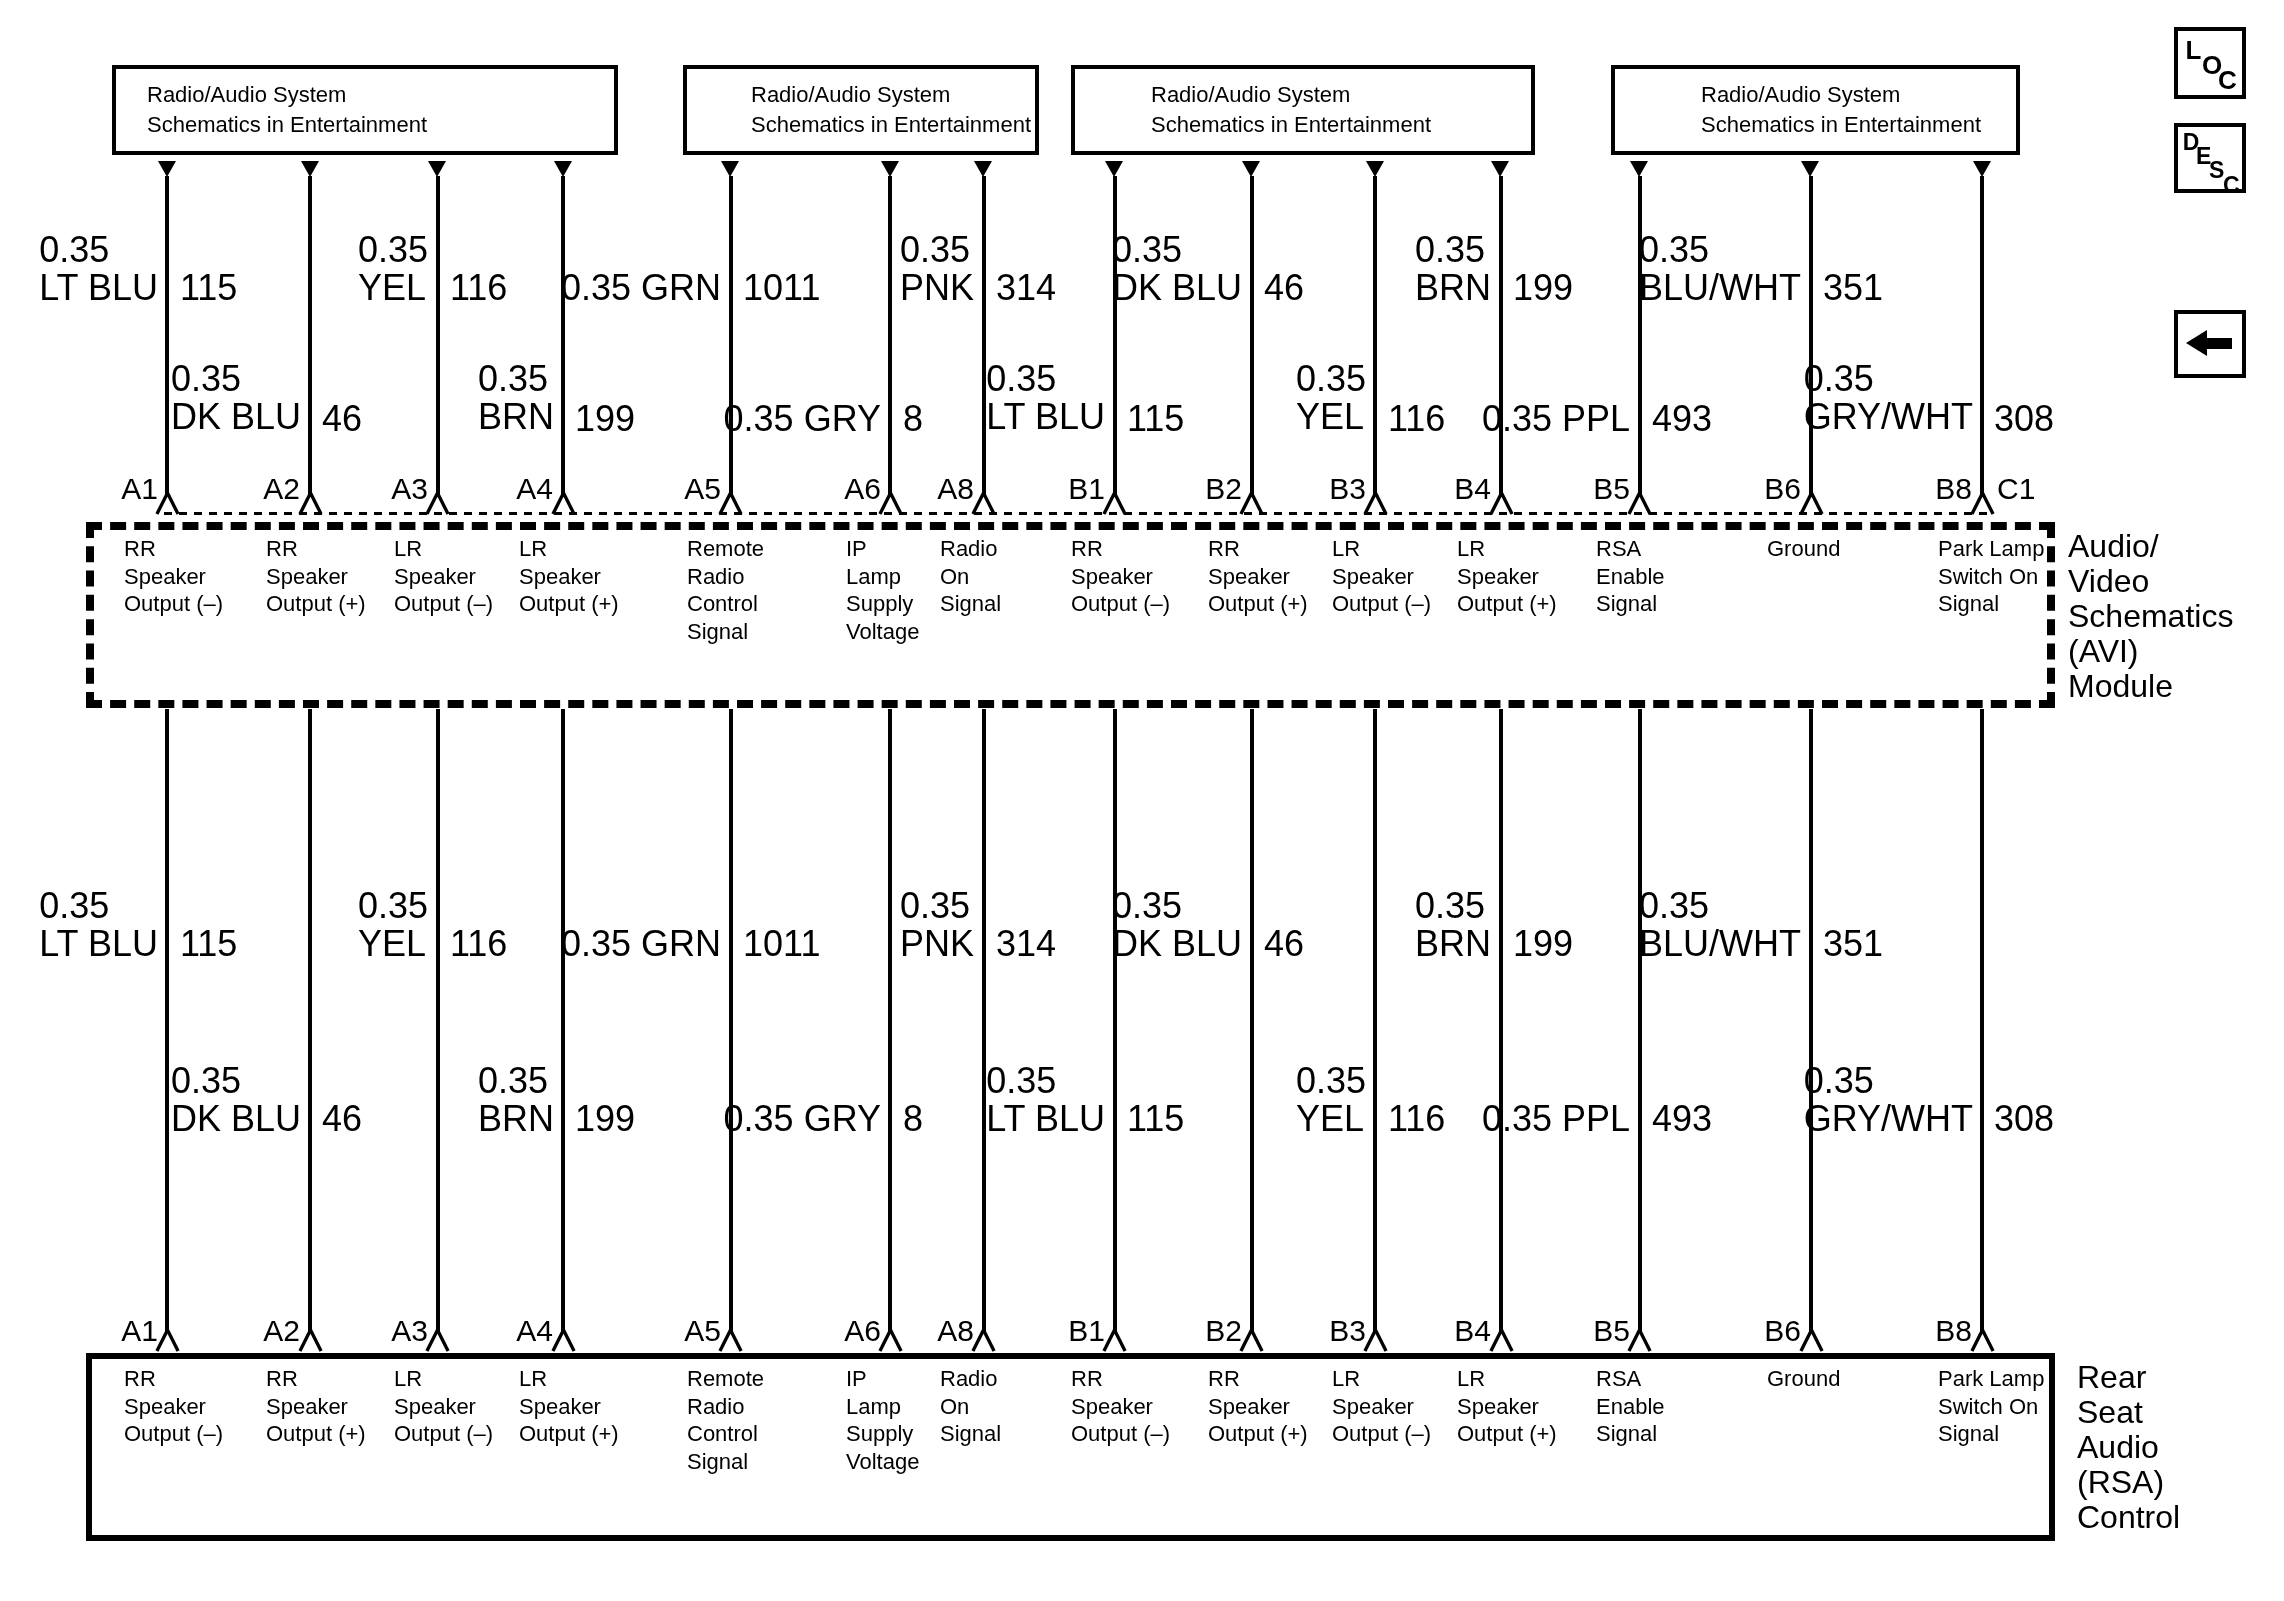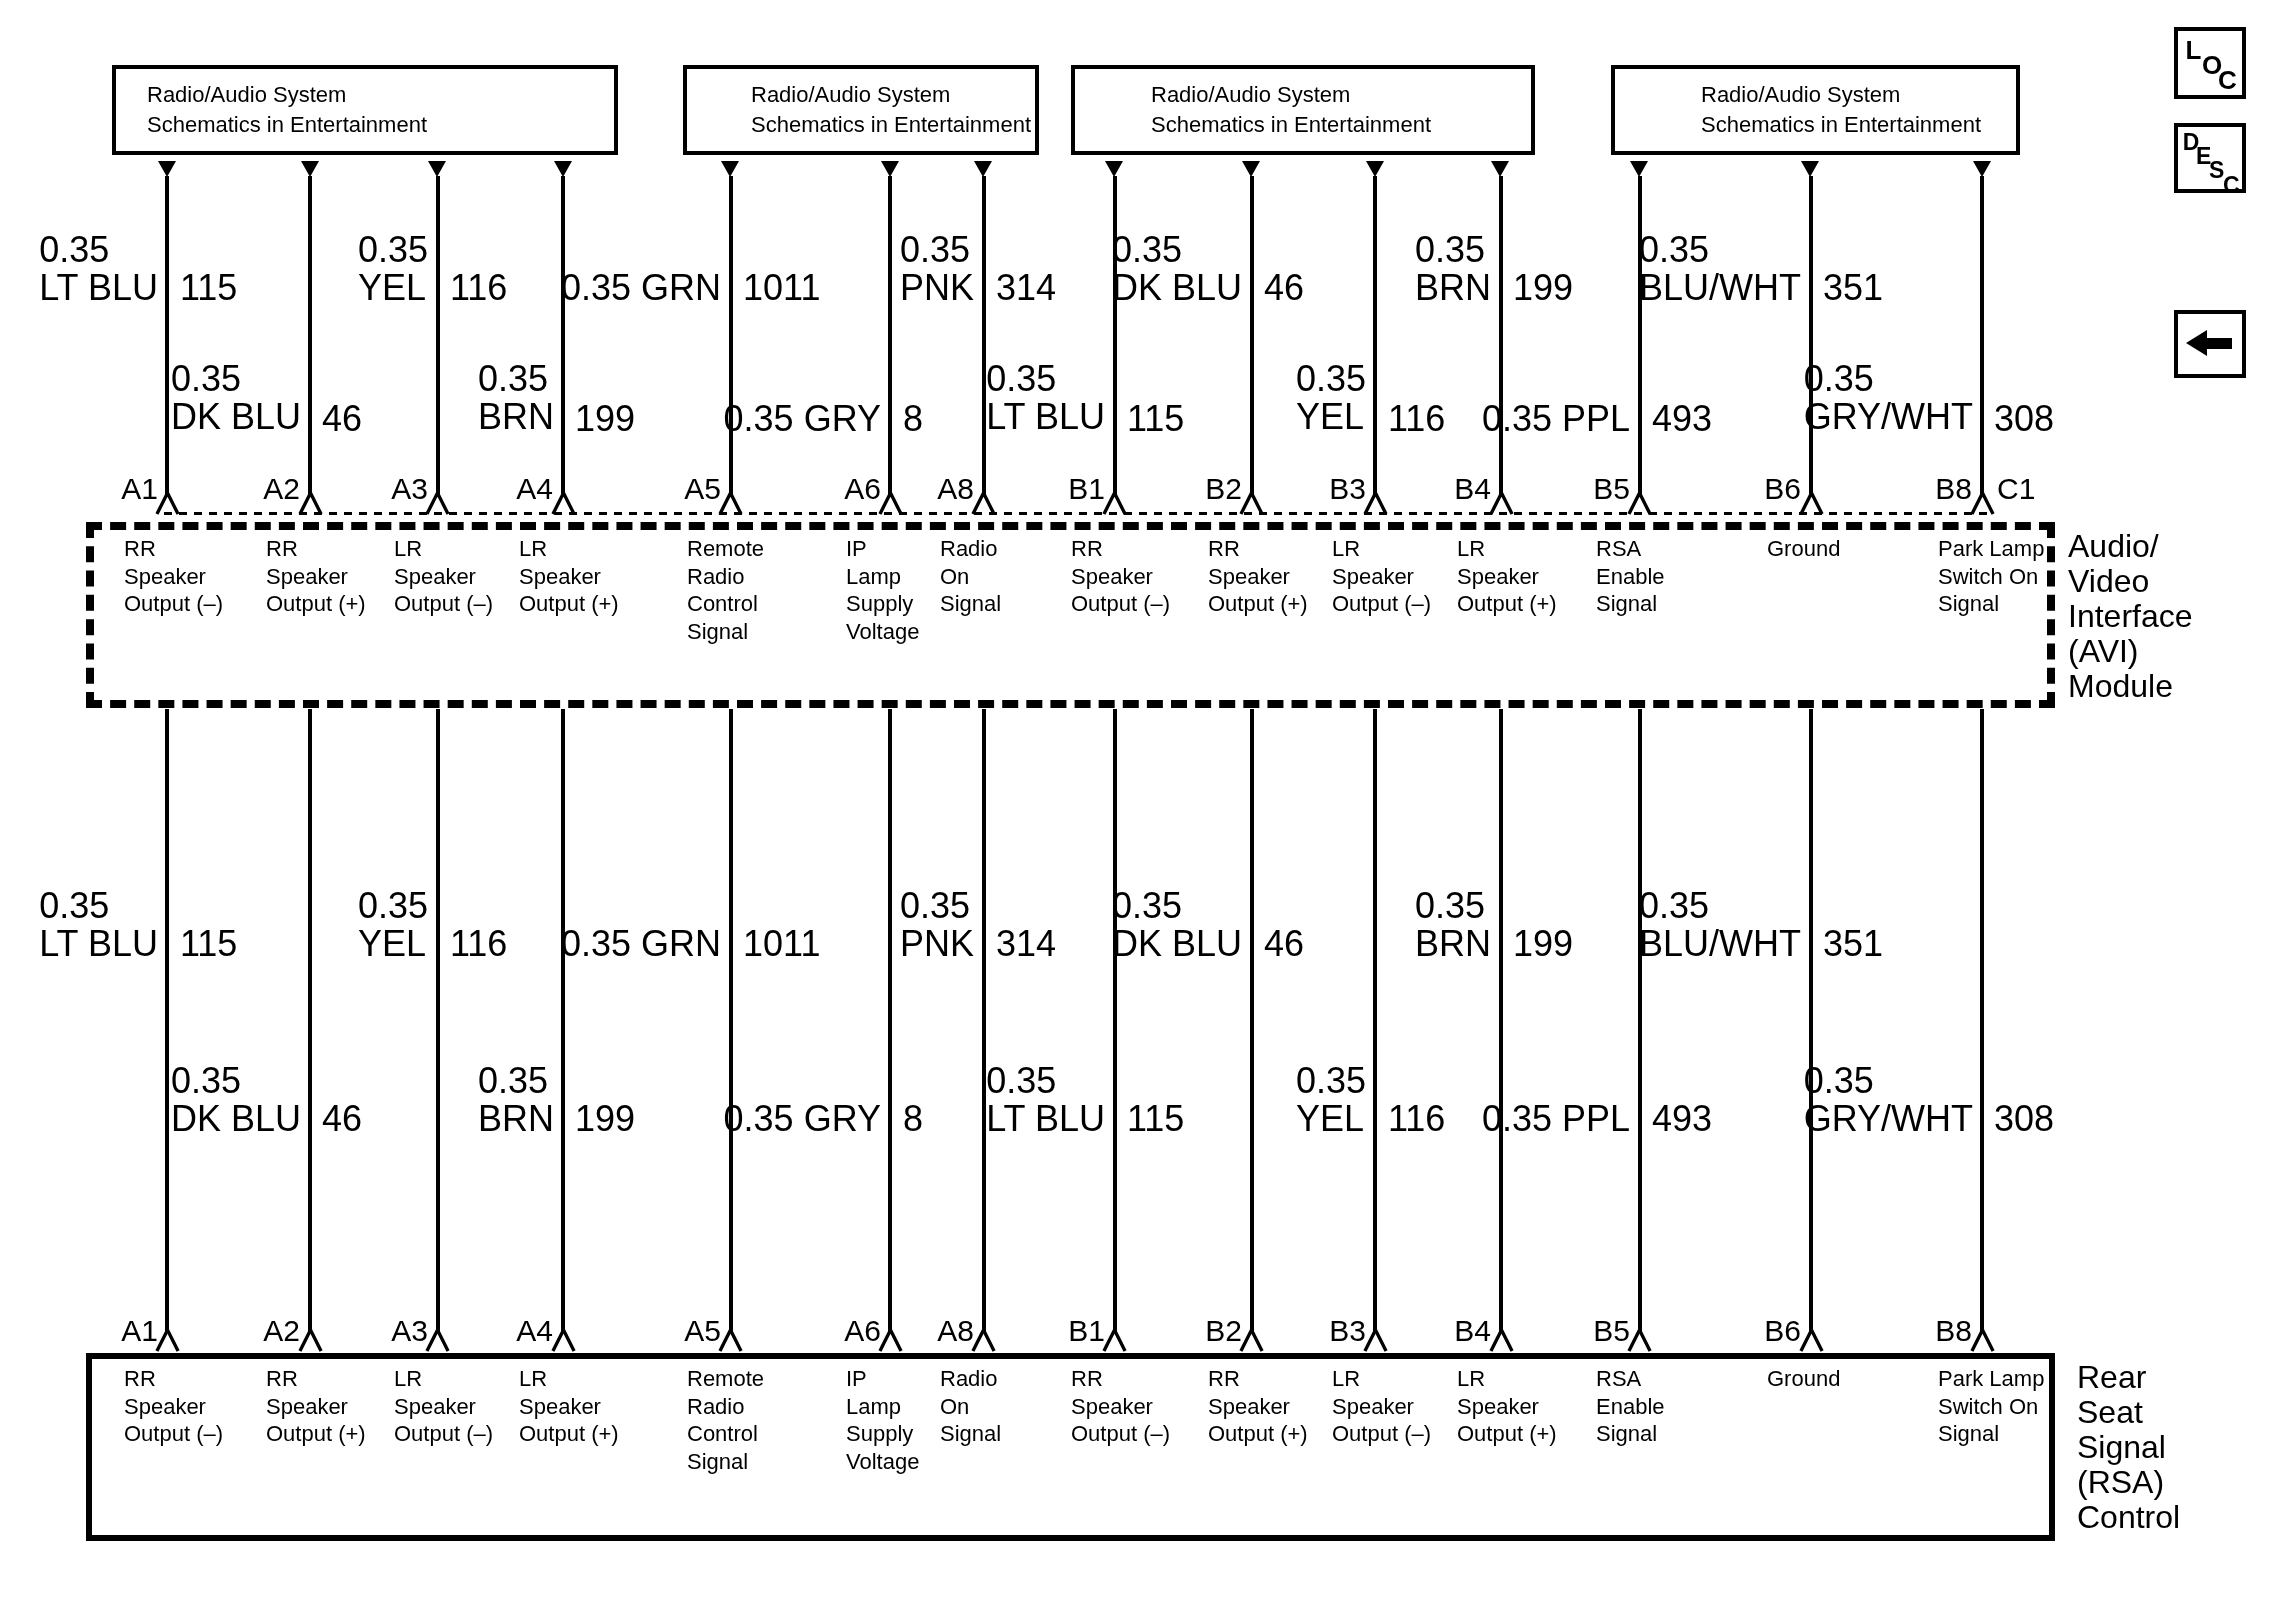"Audio/" div.modname { text: Interface -> Schematics }
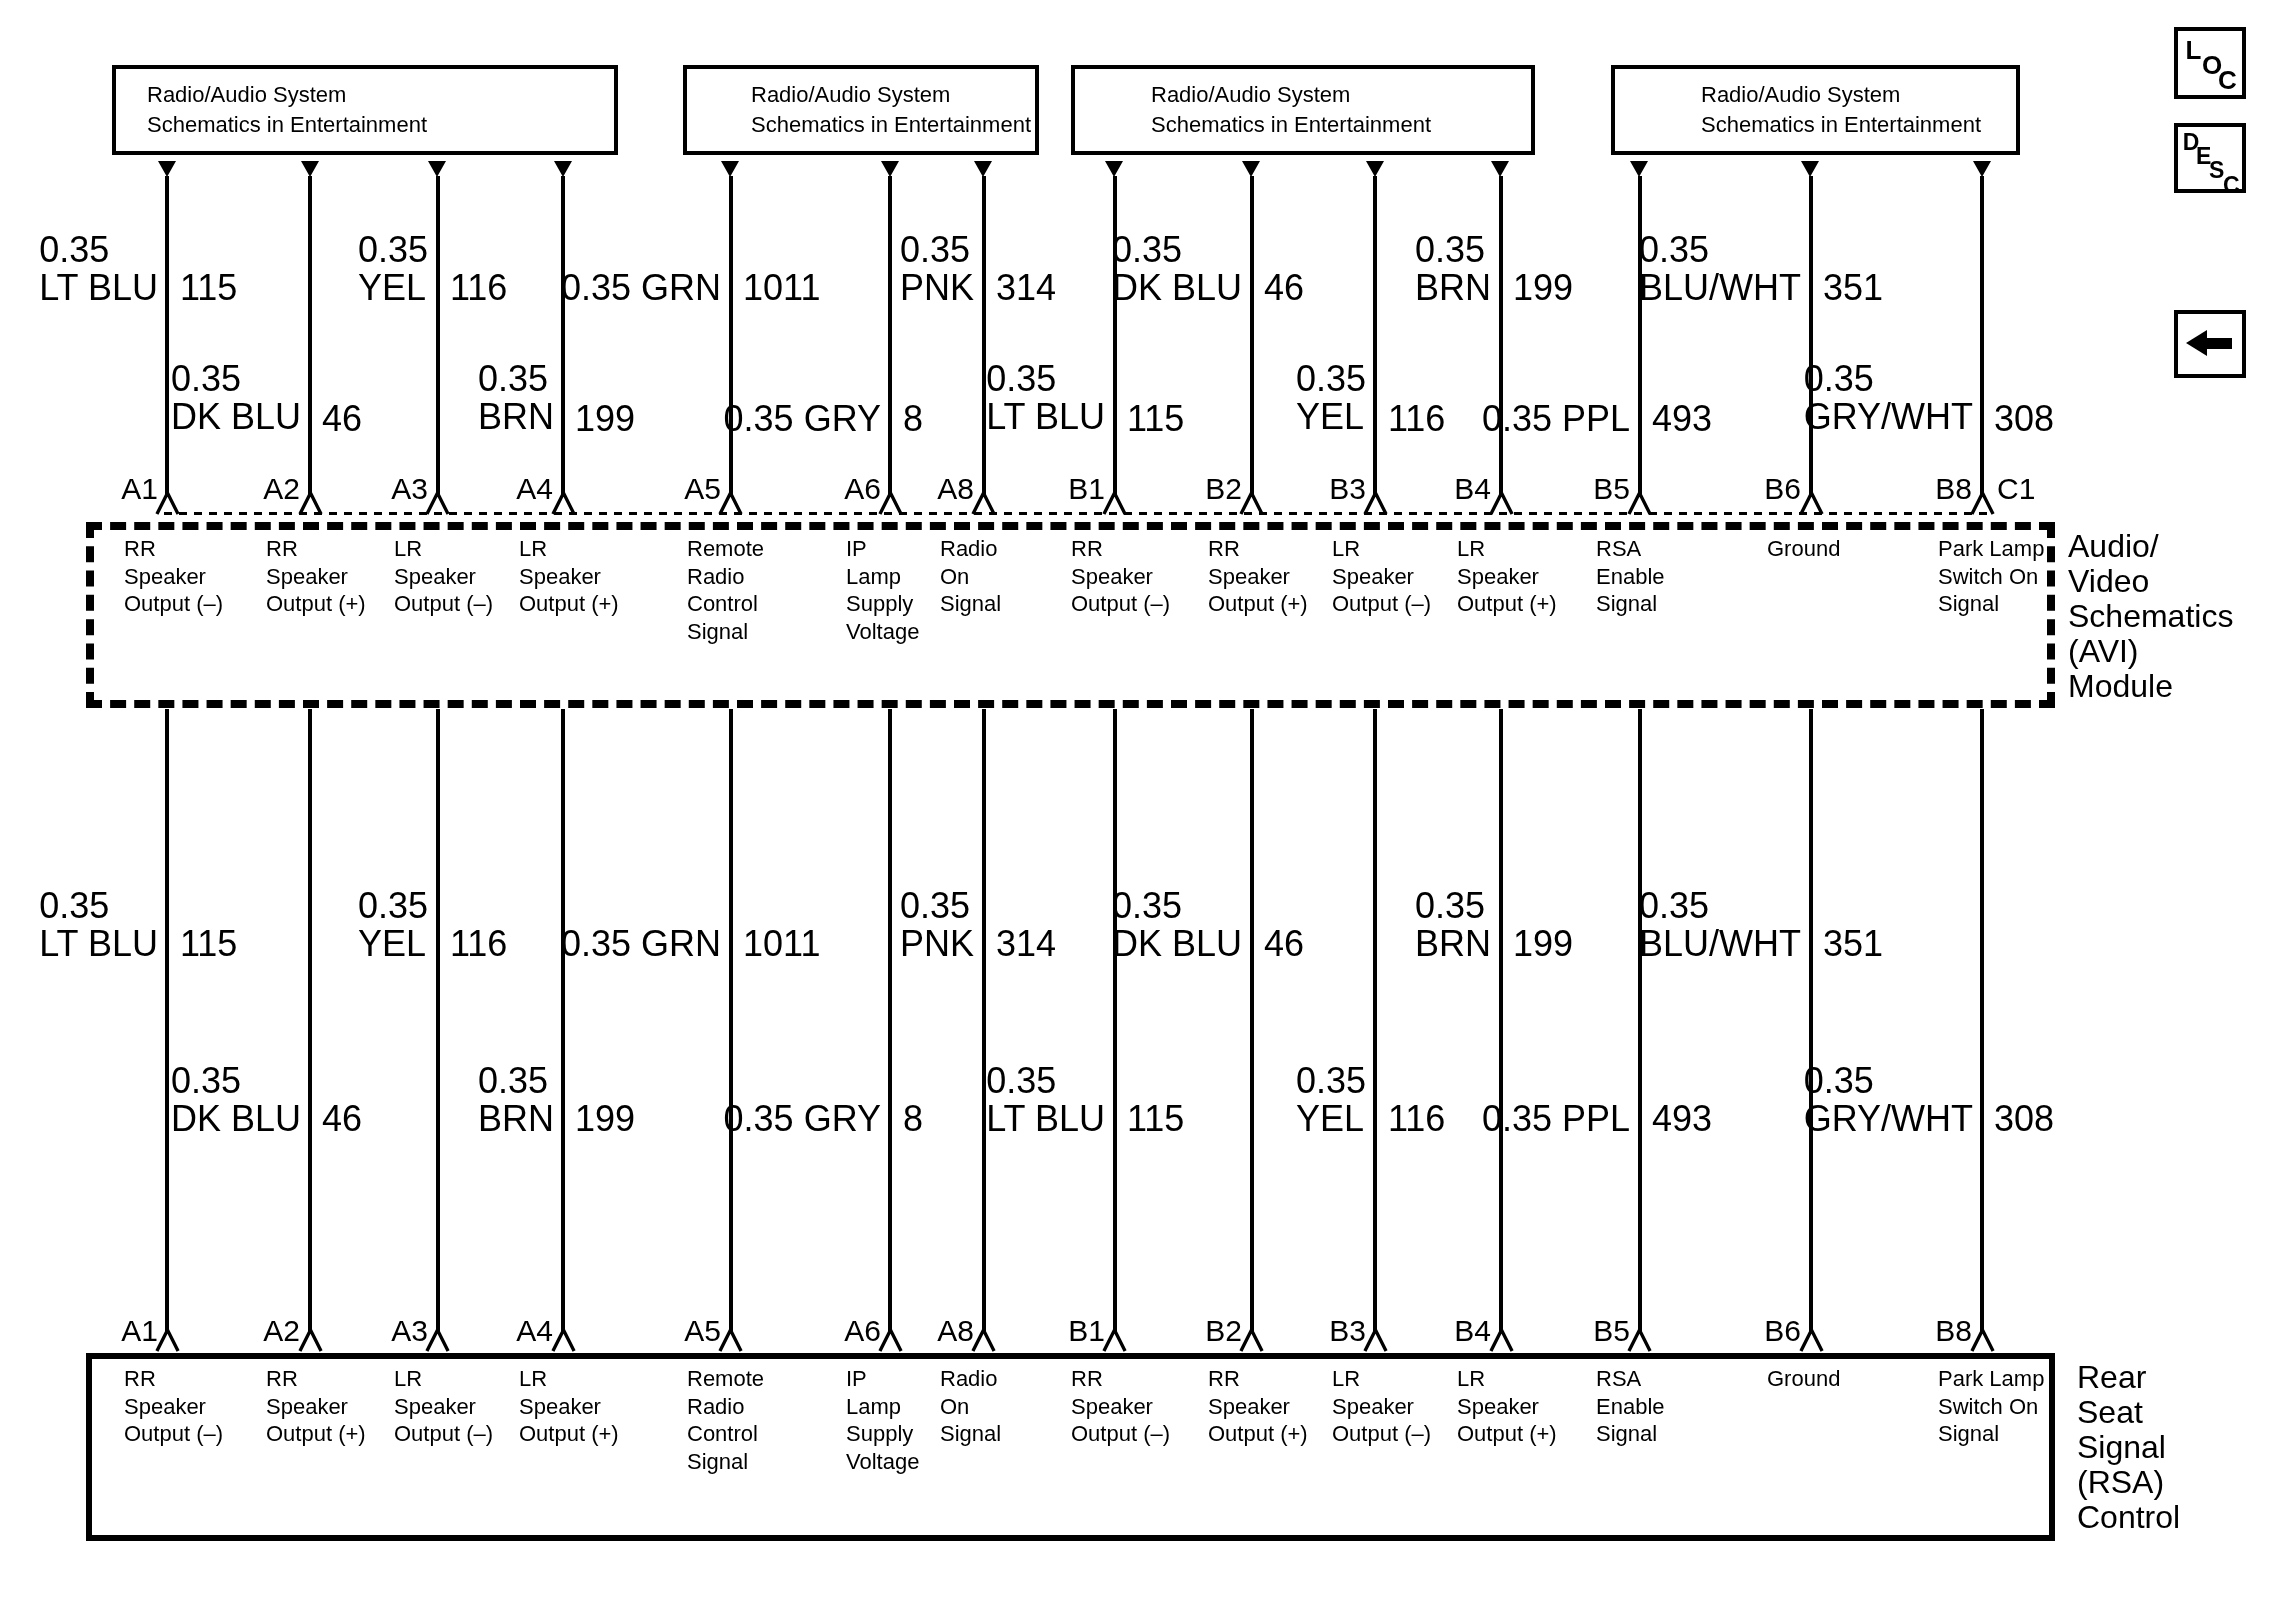"Rear" div.modname { text: Signal -> Audio }
